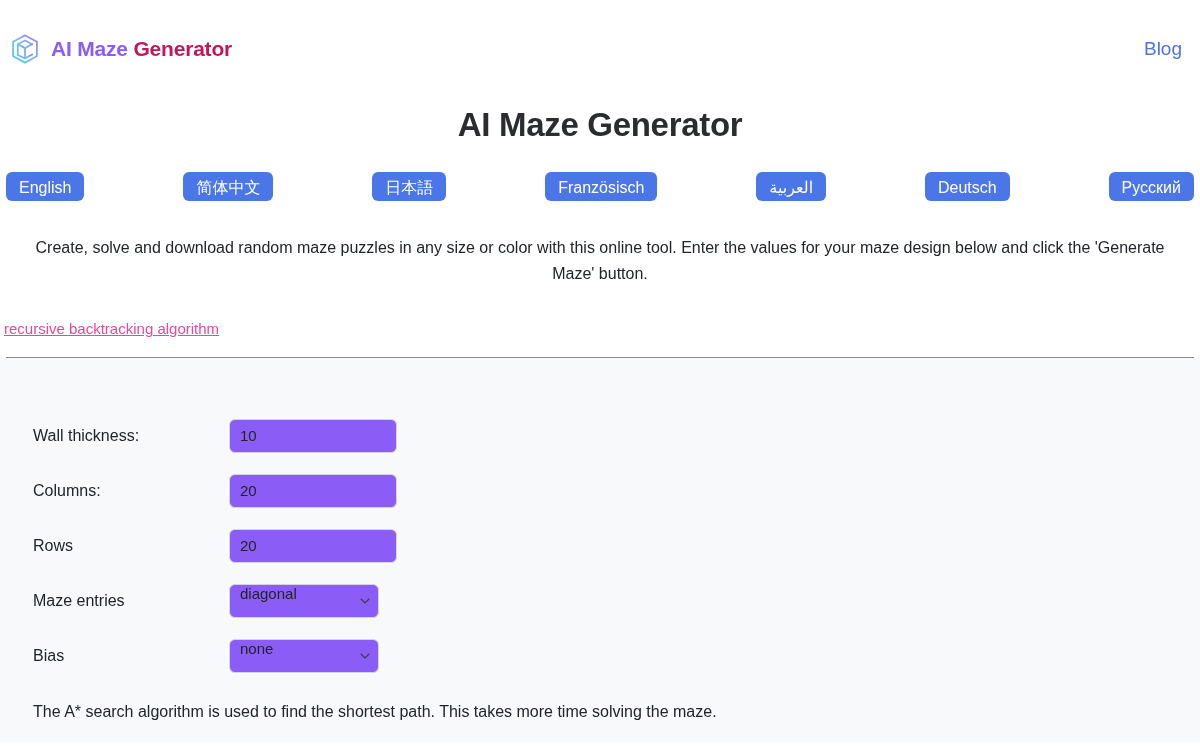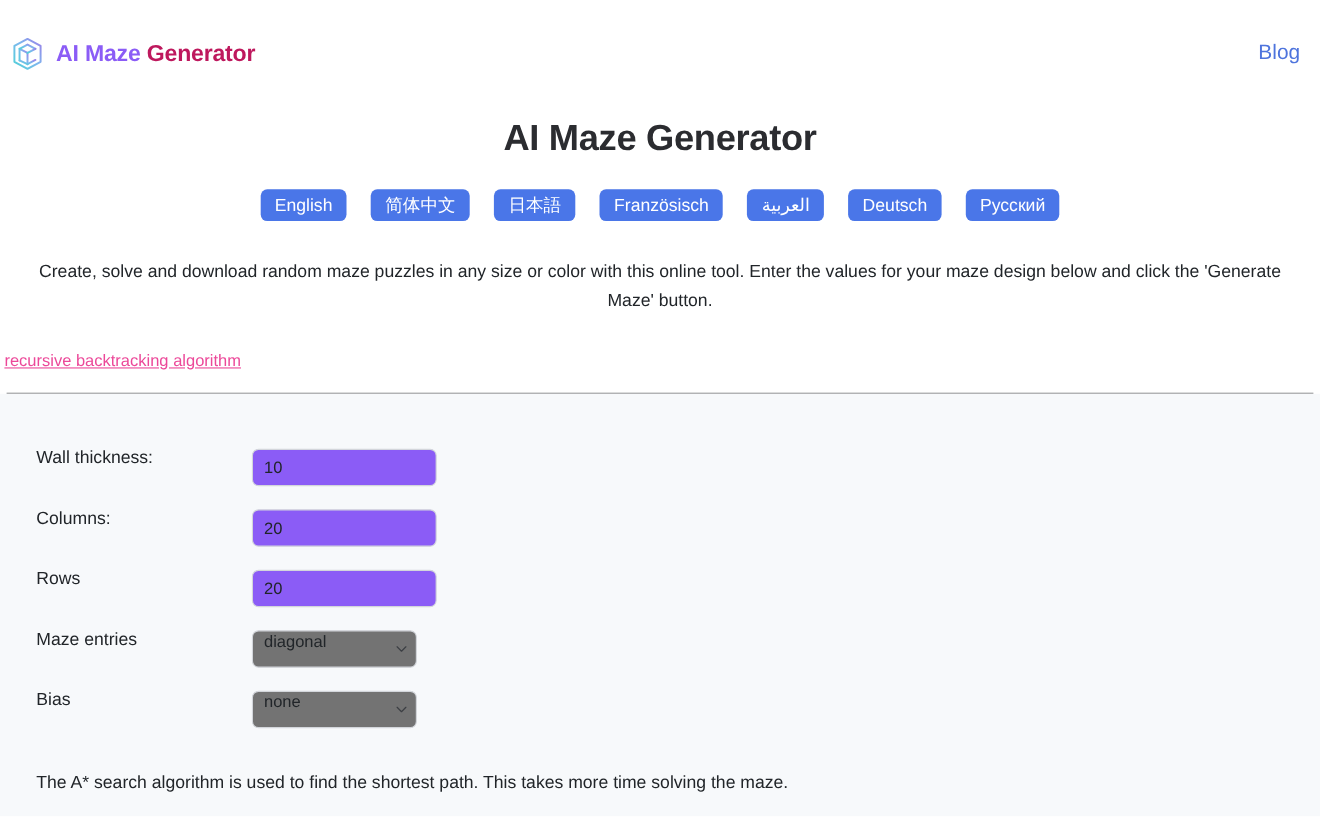"English" .lang-bar { justify-content: center -> space-between }
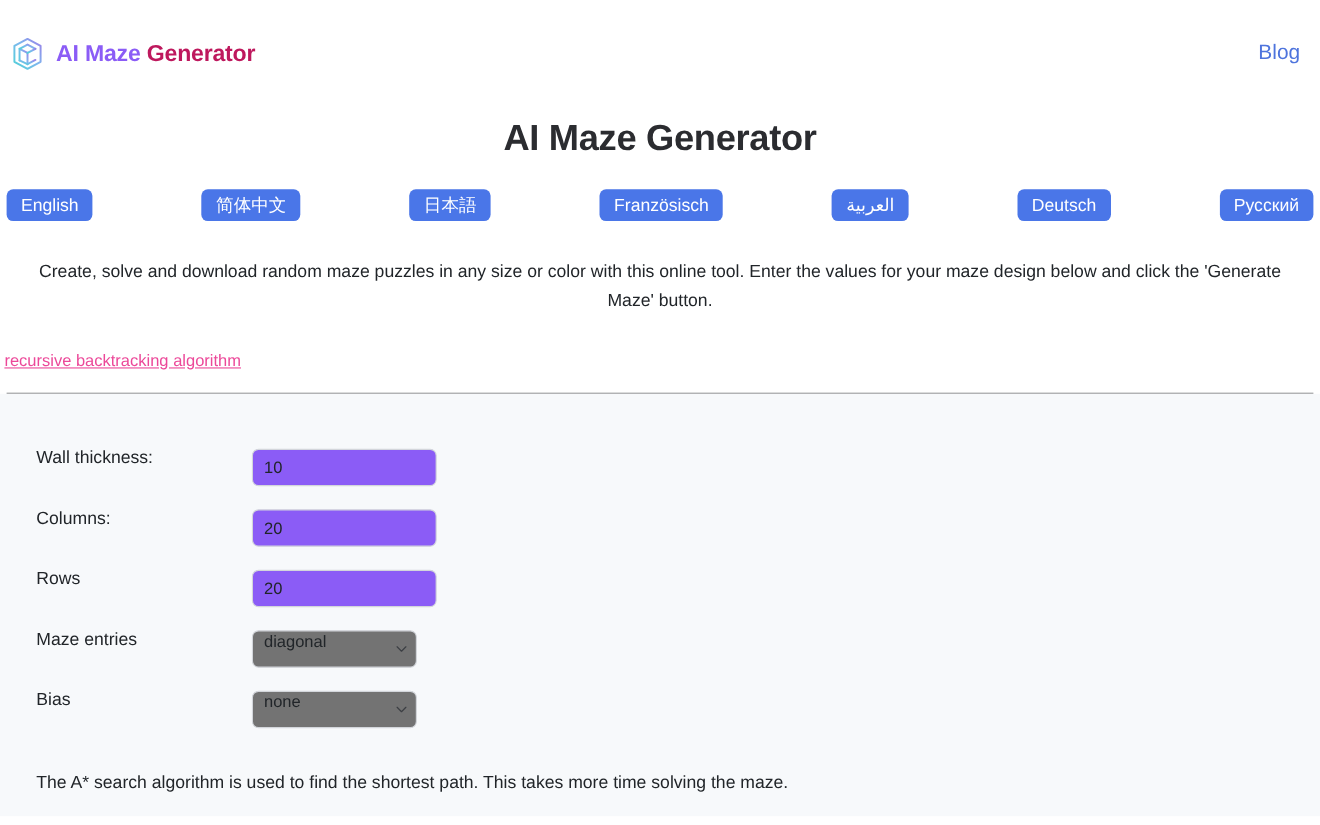"Wall thickness:" .form-row { align-items: none -> center }
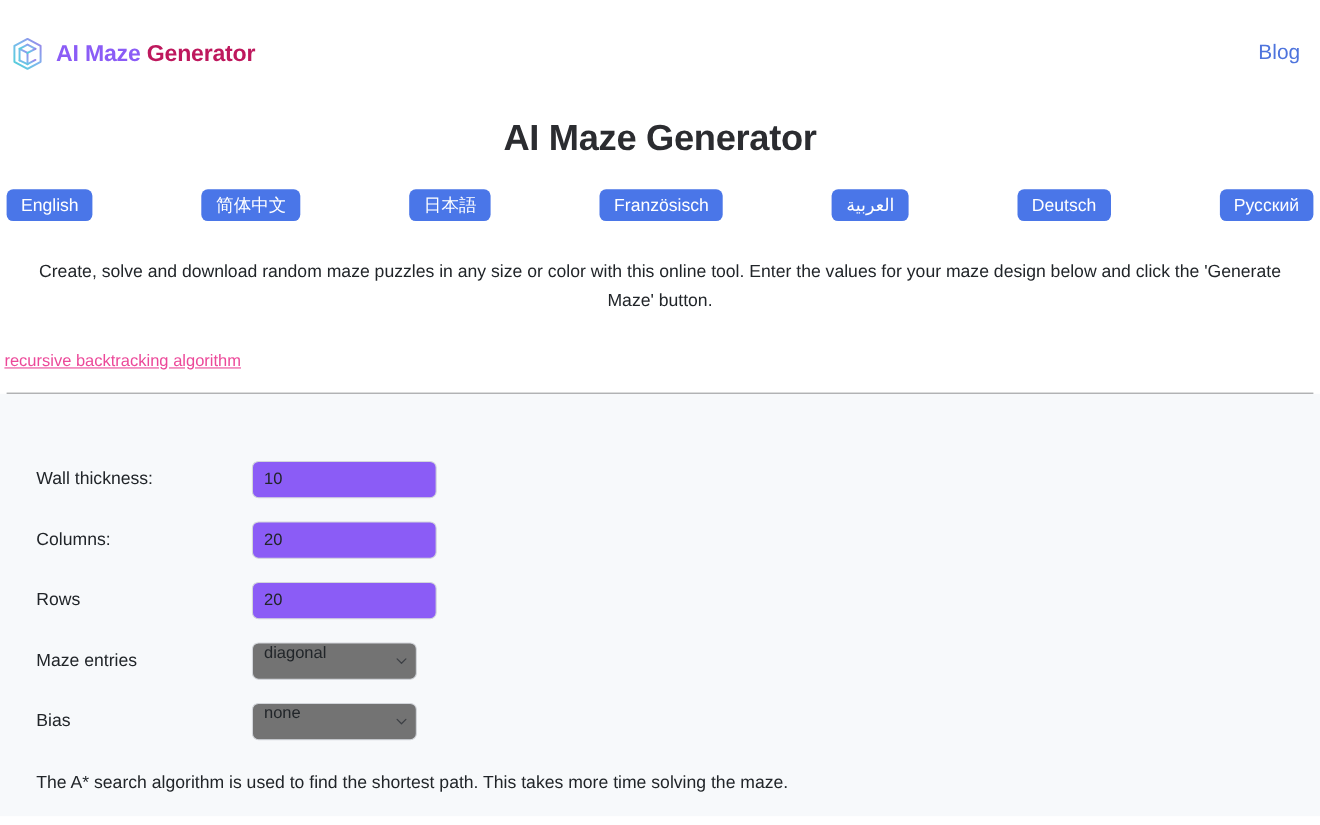"diagonal" .select-input { background: #737373 -> #8b5cf6 }
